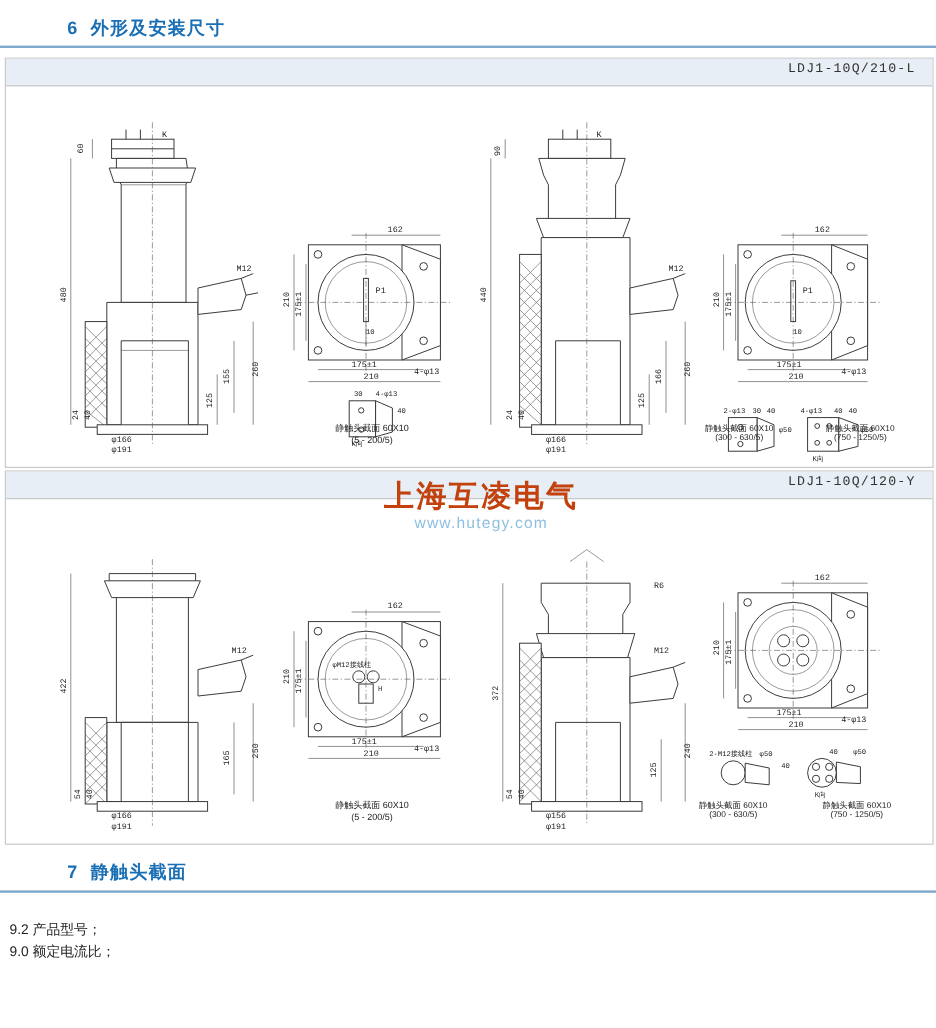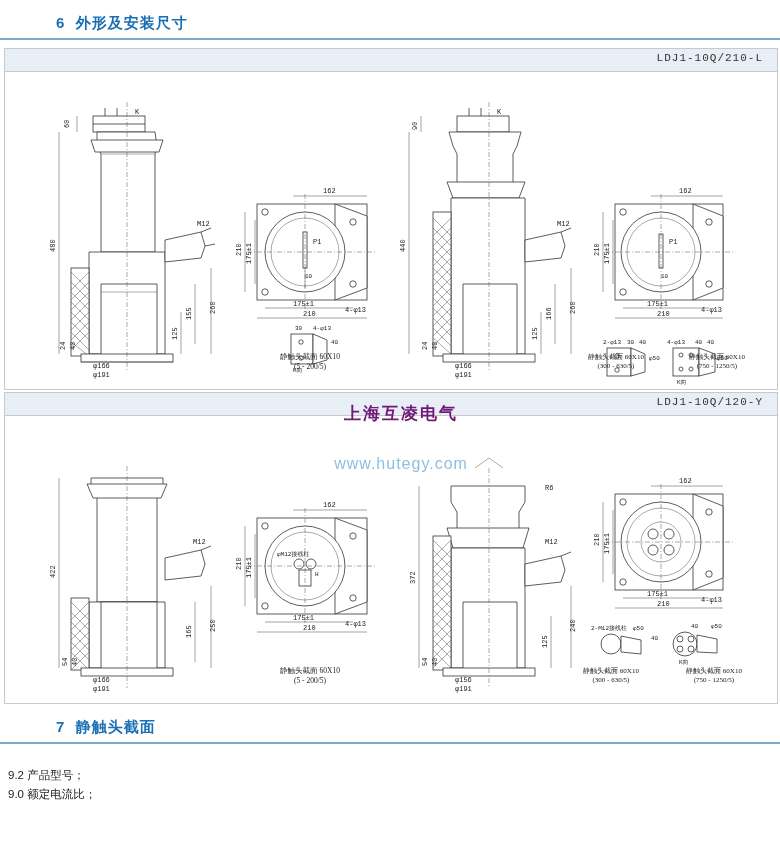"静触头截面 60X10" .capc { font-family: Liberation Serif, serif -> Liberation Sans, sans-serif }
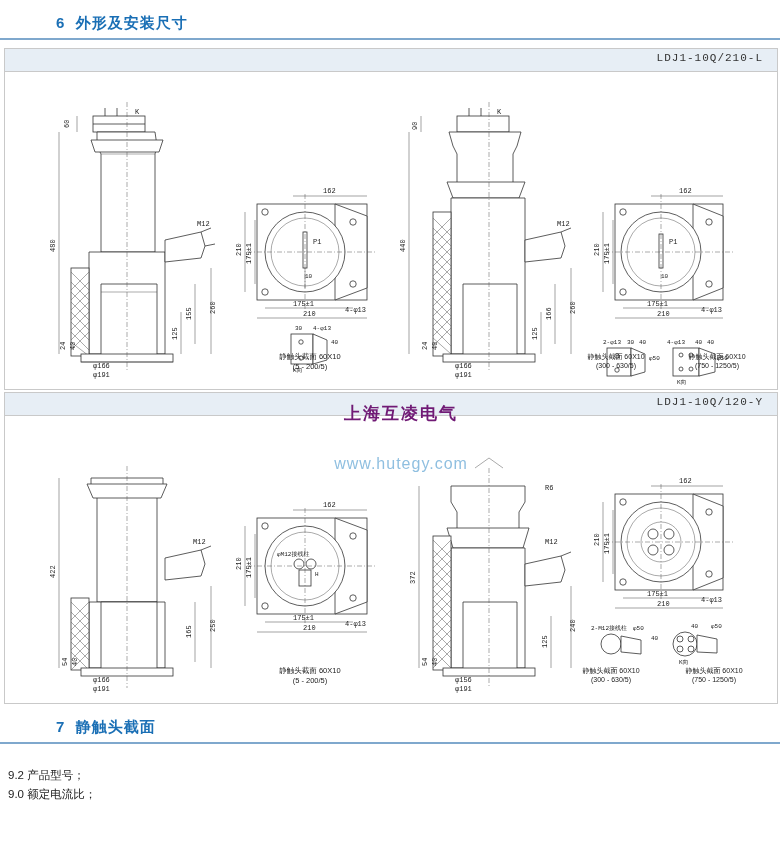"上海互凌电气" #wm-main { color: #701a75 -> #c2410c; font-size: 17px -> 25px }
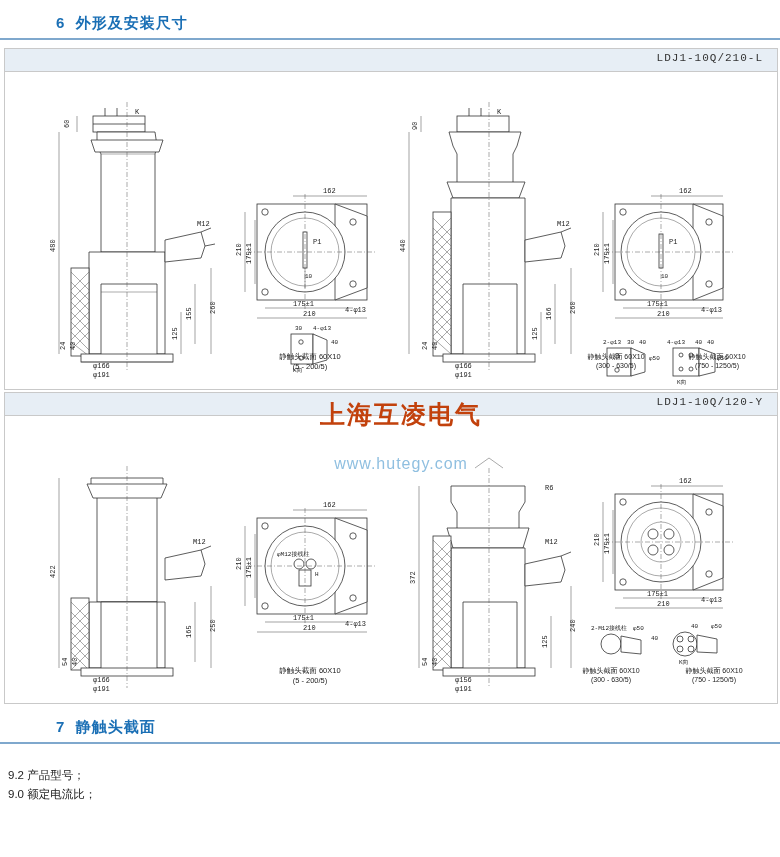"www.hutegy.com" #wm-sub { font-size: 16px -> 13px; margin-top: 28px -> none }
